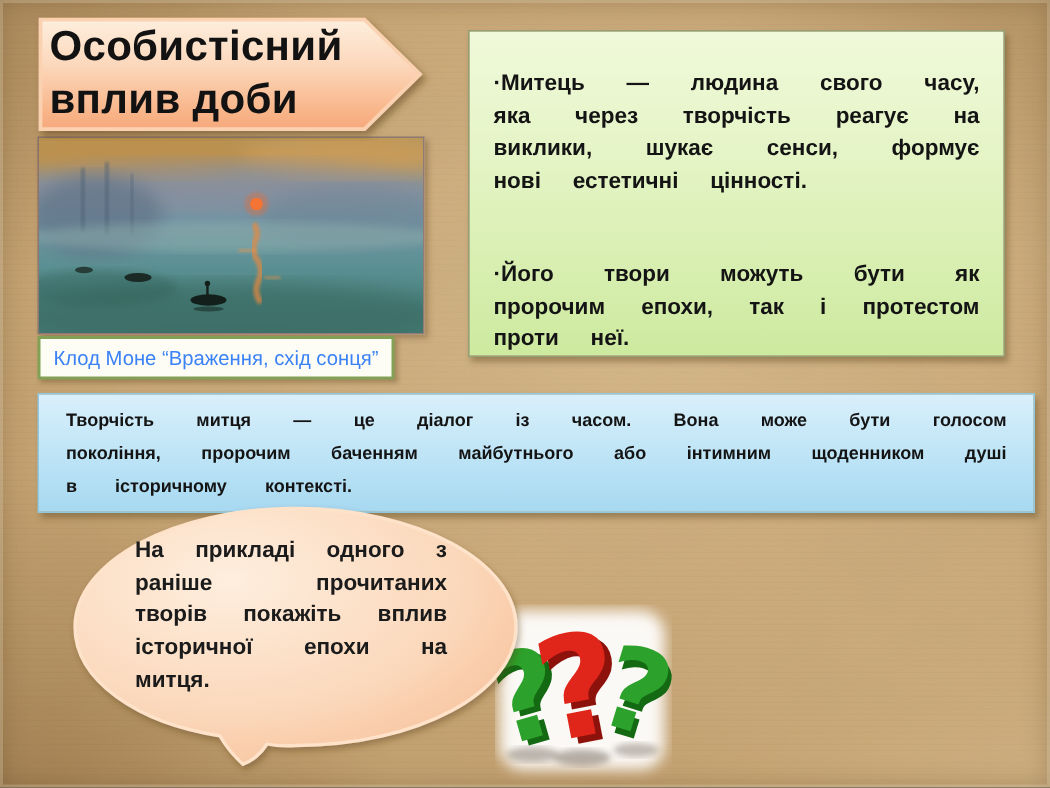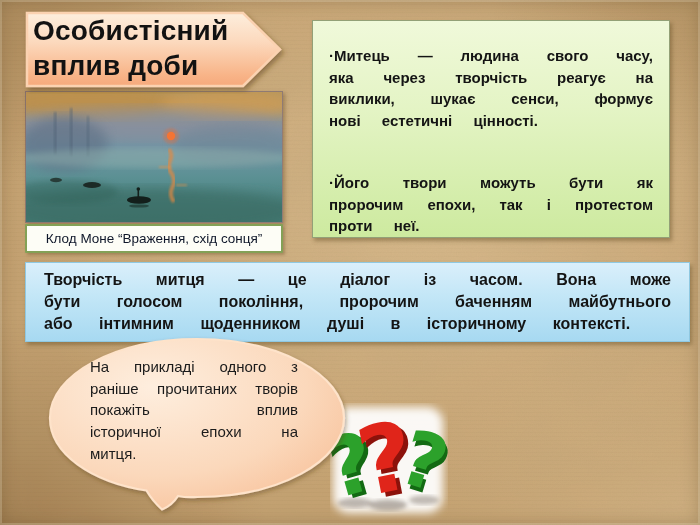"Клод Моне “Враження, схід сонця”" .monet-cap { color: #0f172a -> #3b82f6; padding: 2px 11px 1px -> 2px 1px 1px }
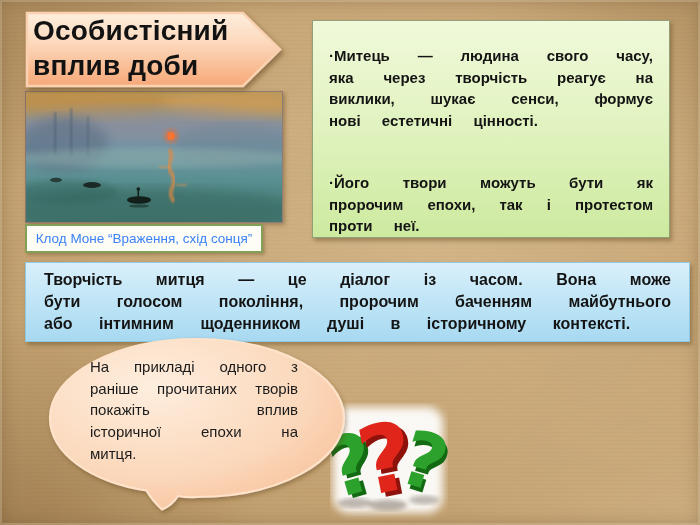"Творчість митця — це діалог" .blue-box p { font-size: 16px -> 12px }
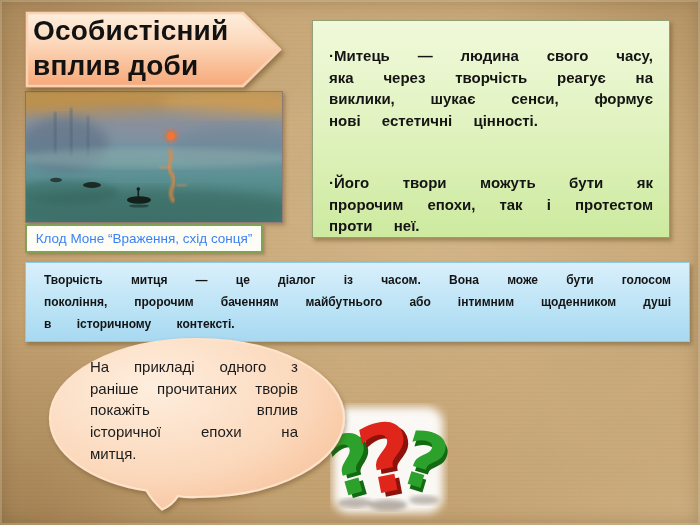"На прикладі одного з раніше" .bubble-text { font-weight: normal -> bold }
